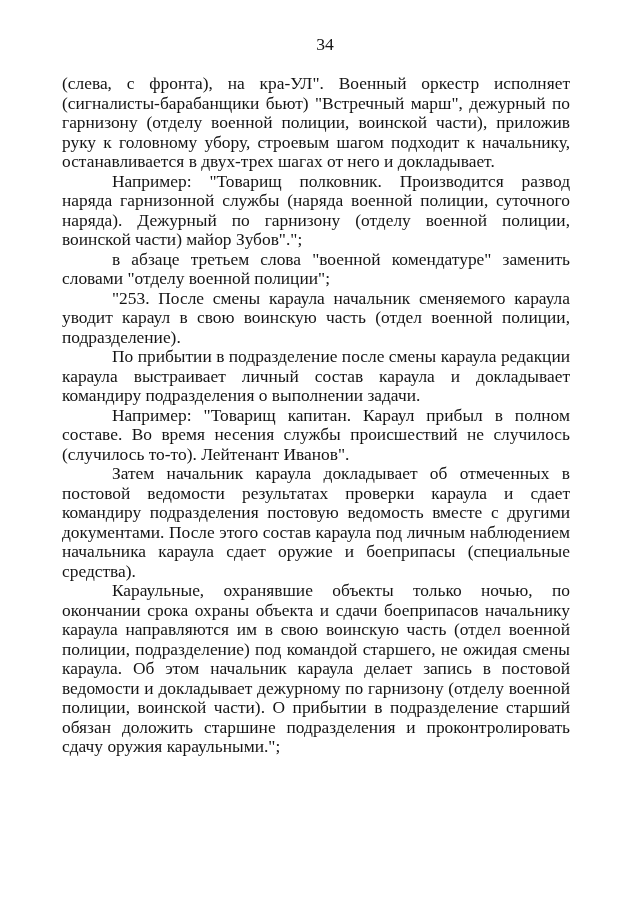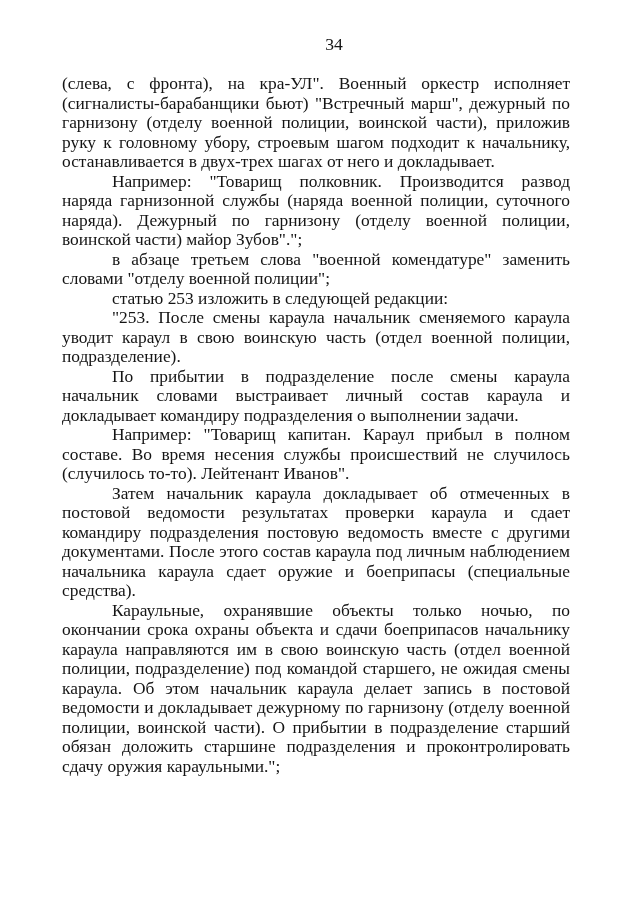"34" .page-number { left: 32px -> 23px }
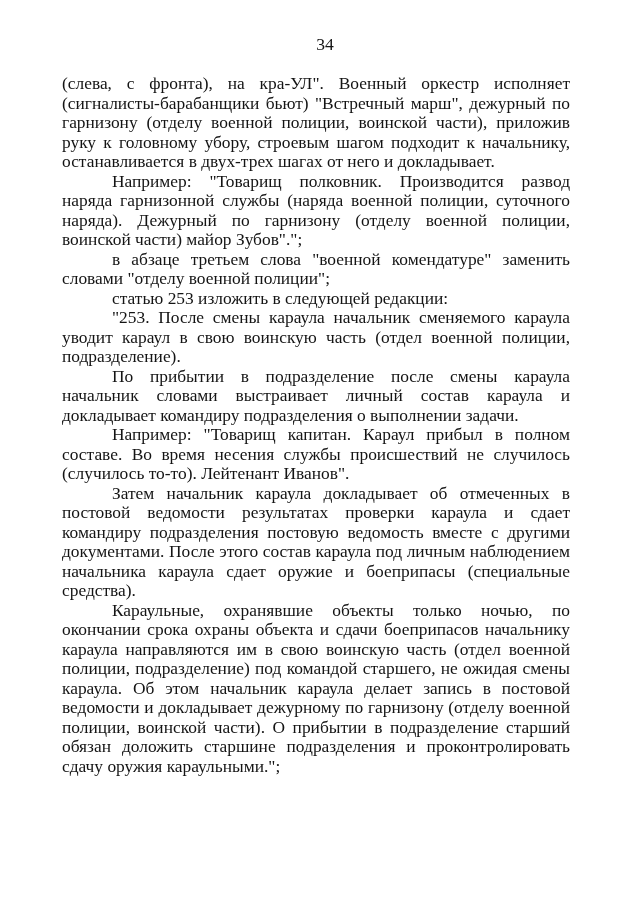"статью 253 изложить в следующей" p.para { html: <p>статью 253 изложить в следующей редакции:</p> -> none }
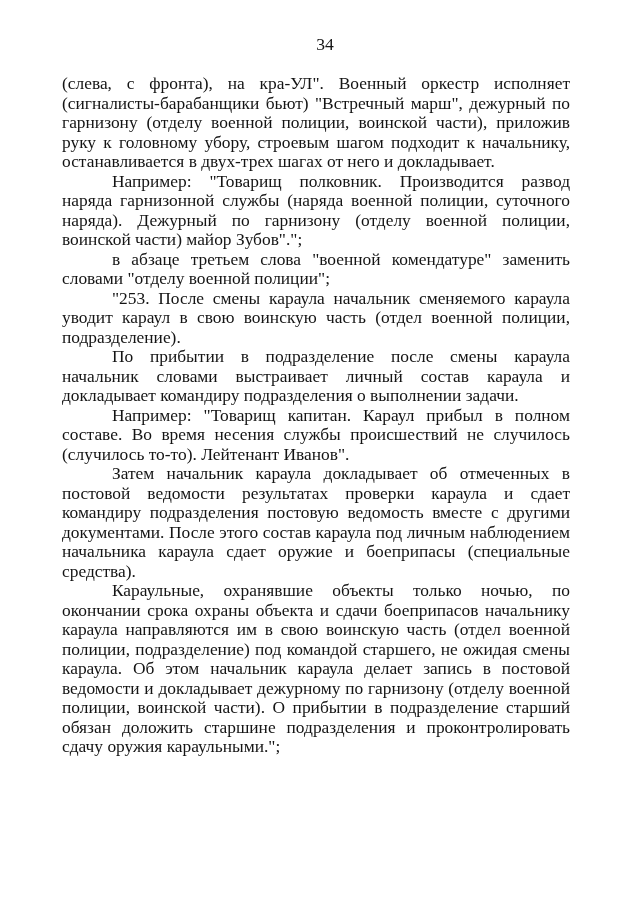"По прибытии в подразделение после" p.para { text: начальник словами -> редакции караула }
